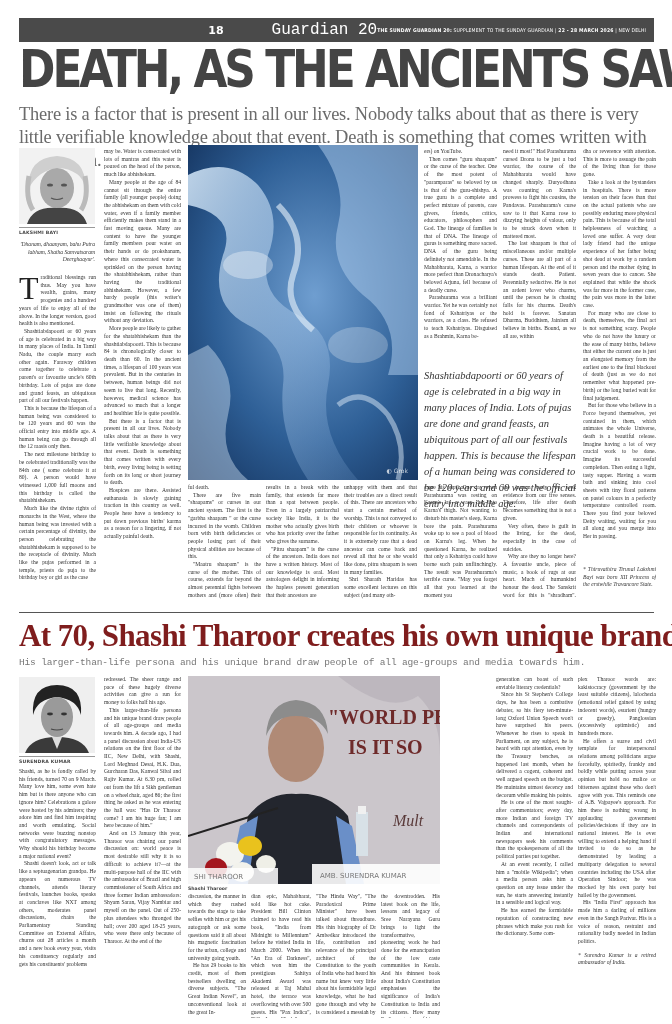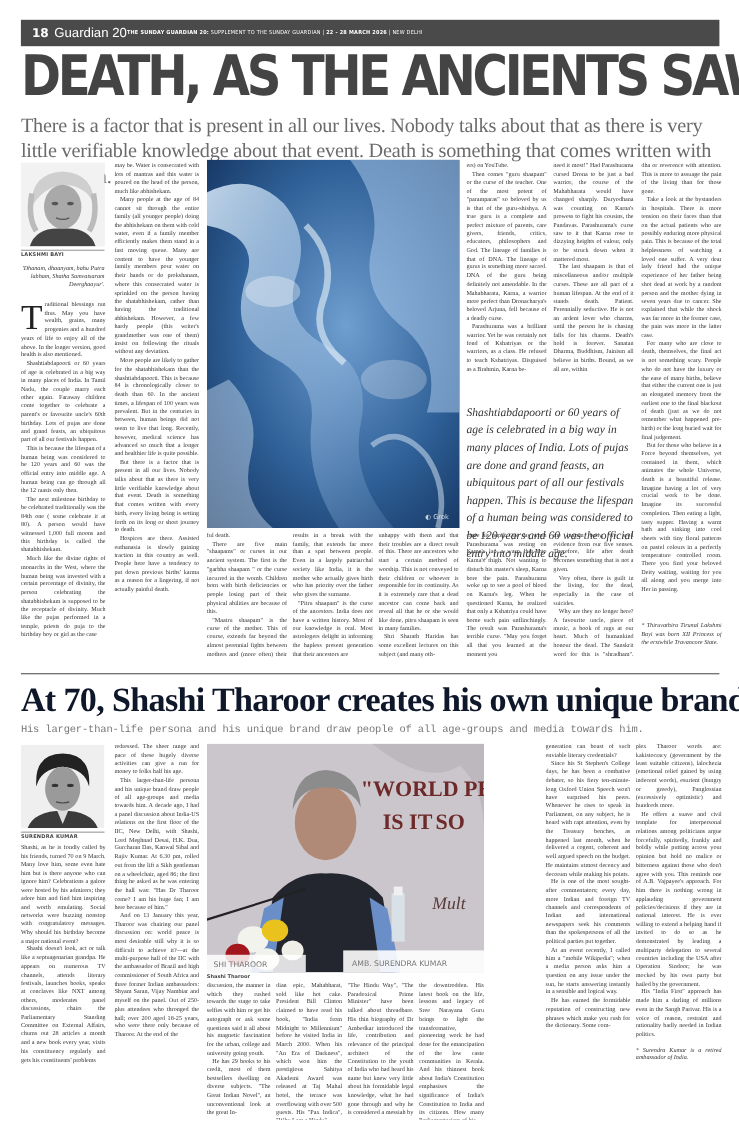"18" .masthead { justify-content: flex-start -> flex-end }
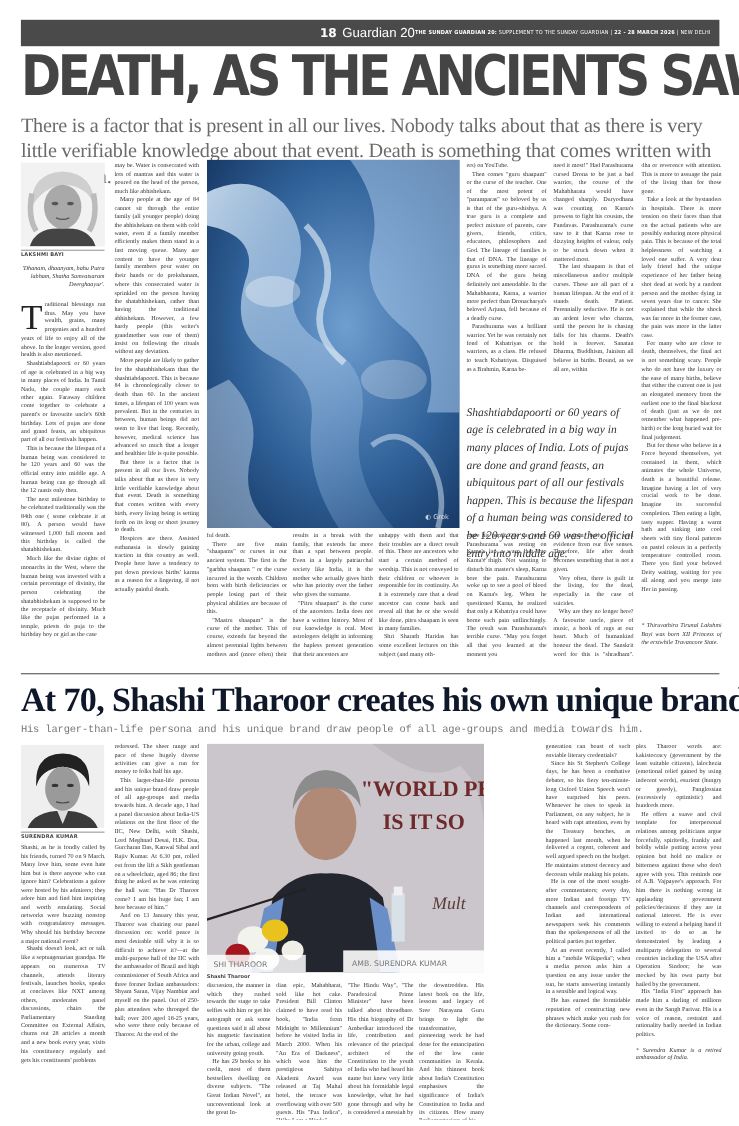"Guardian 20" .masthead .name { font-family: Liberation Sans, sans-serif -> Liberation Mono, monospace; font-size: 12px -> 16px; margin-left: none -> 43px }
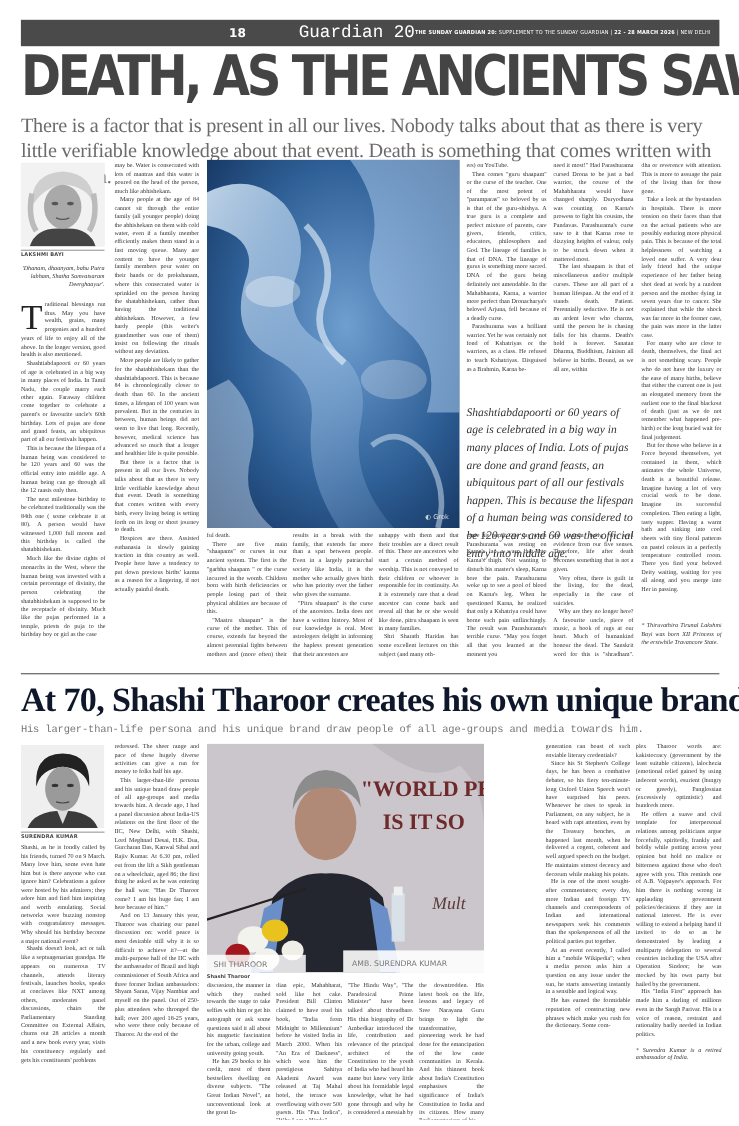"At 70, Shashi Tharoor creates" .headline2 { color: #0f172a -> #7f1d1d }
